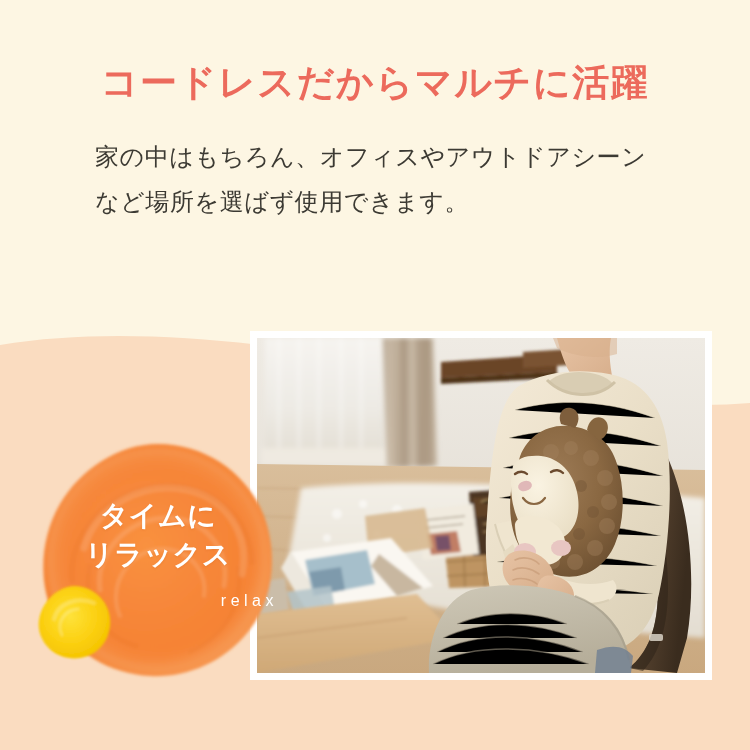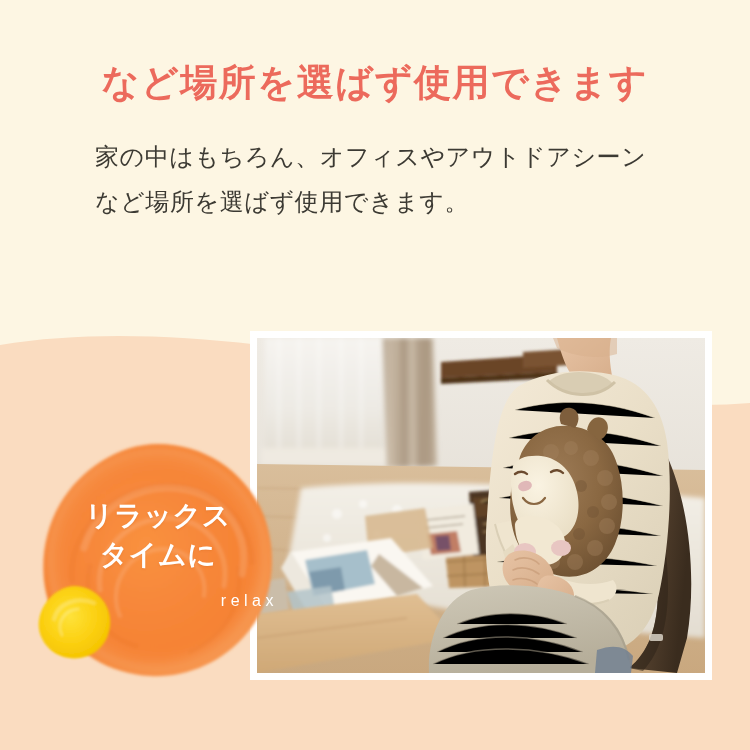"など場所を選ばず使用できます" div.headline { text: など場所を選ばず使用できます -> コードレスだからマルチに活躍 }
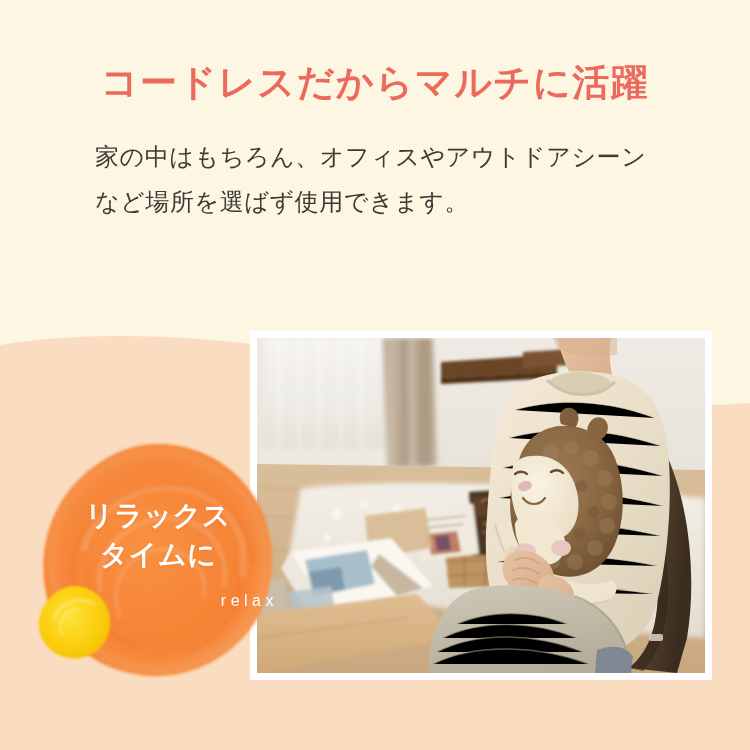"リラックス" span.bline { order: before "タイムに" -> after "タイムに" }
